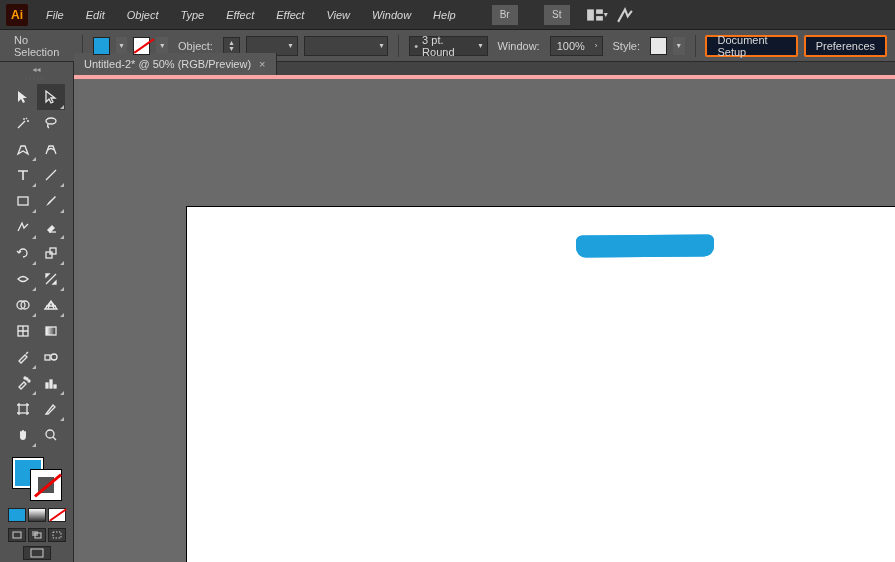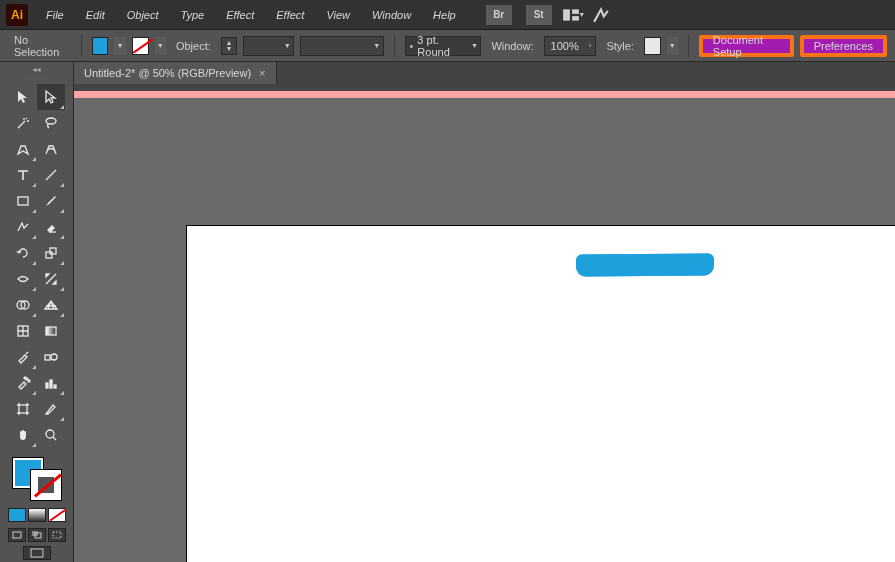"Br" .hdr-btn { font-weight: bold -> normal; margin: 0 6px -> 0 12px }
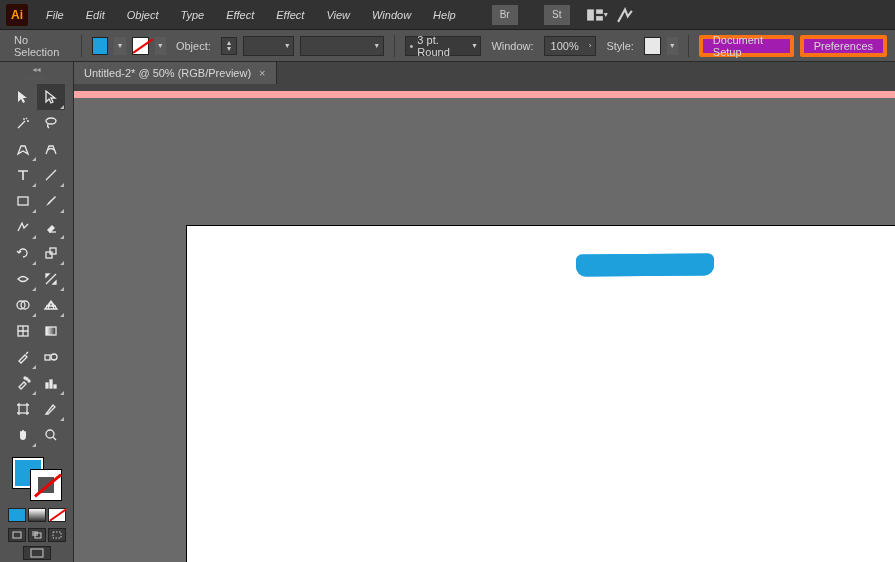"Document Setup" .btn { background: #a21caf -> #0f172a; border: 4px solid #f97316 -> 2px solid #f97316 }
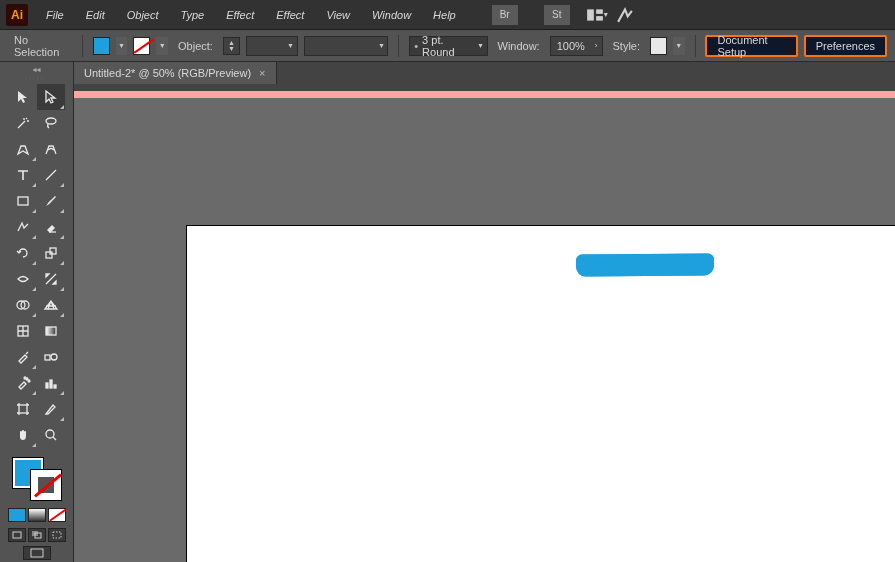"Untitled-2* @ 50% (RGB/Preview)" .tabbar { align-items: flex-start -> flex-end; border-bottom: 7px solid #fca5a5 -> 4px solid #fca5a5; height: 36px -> 17px }
